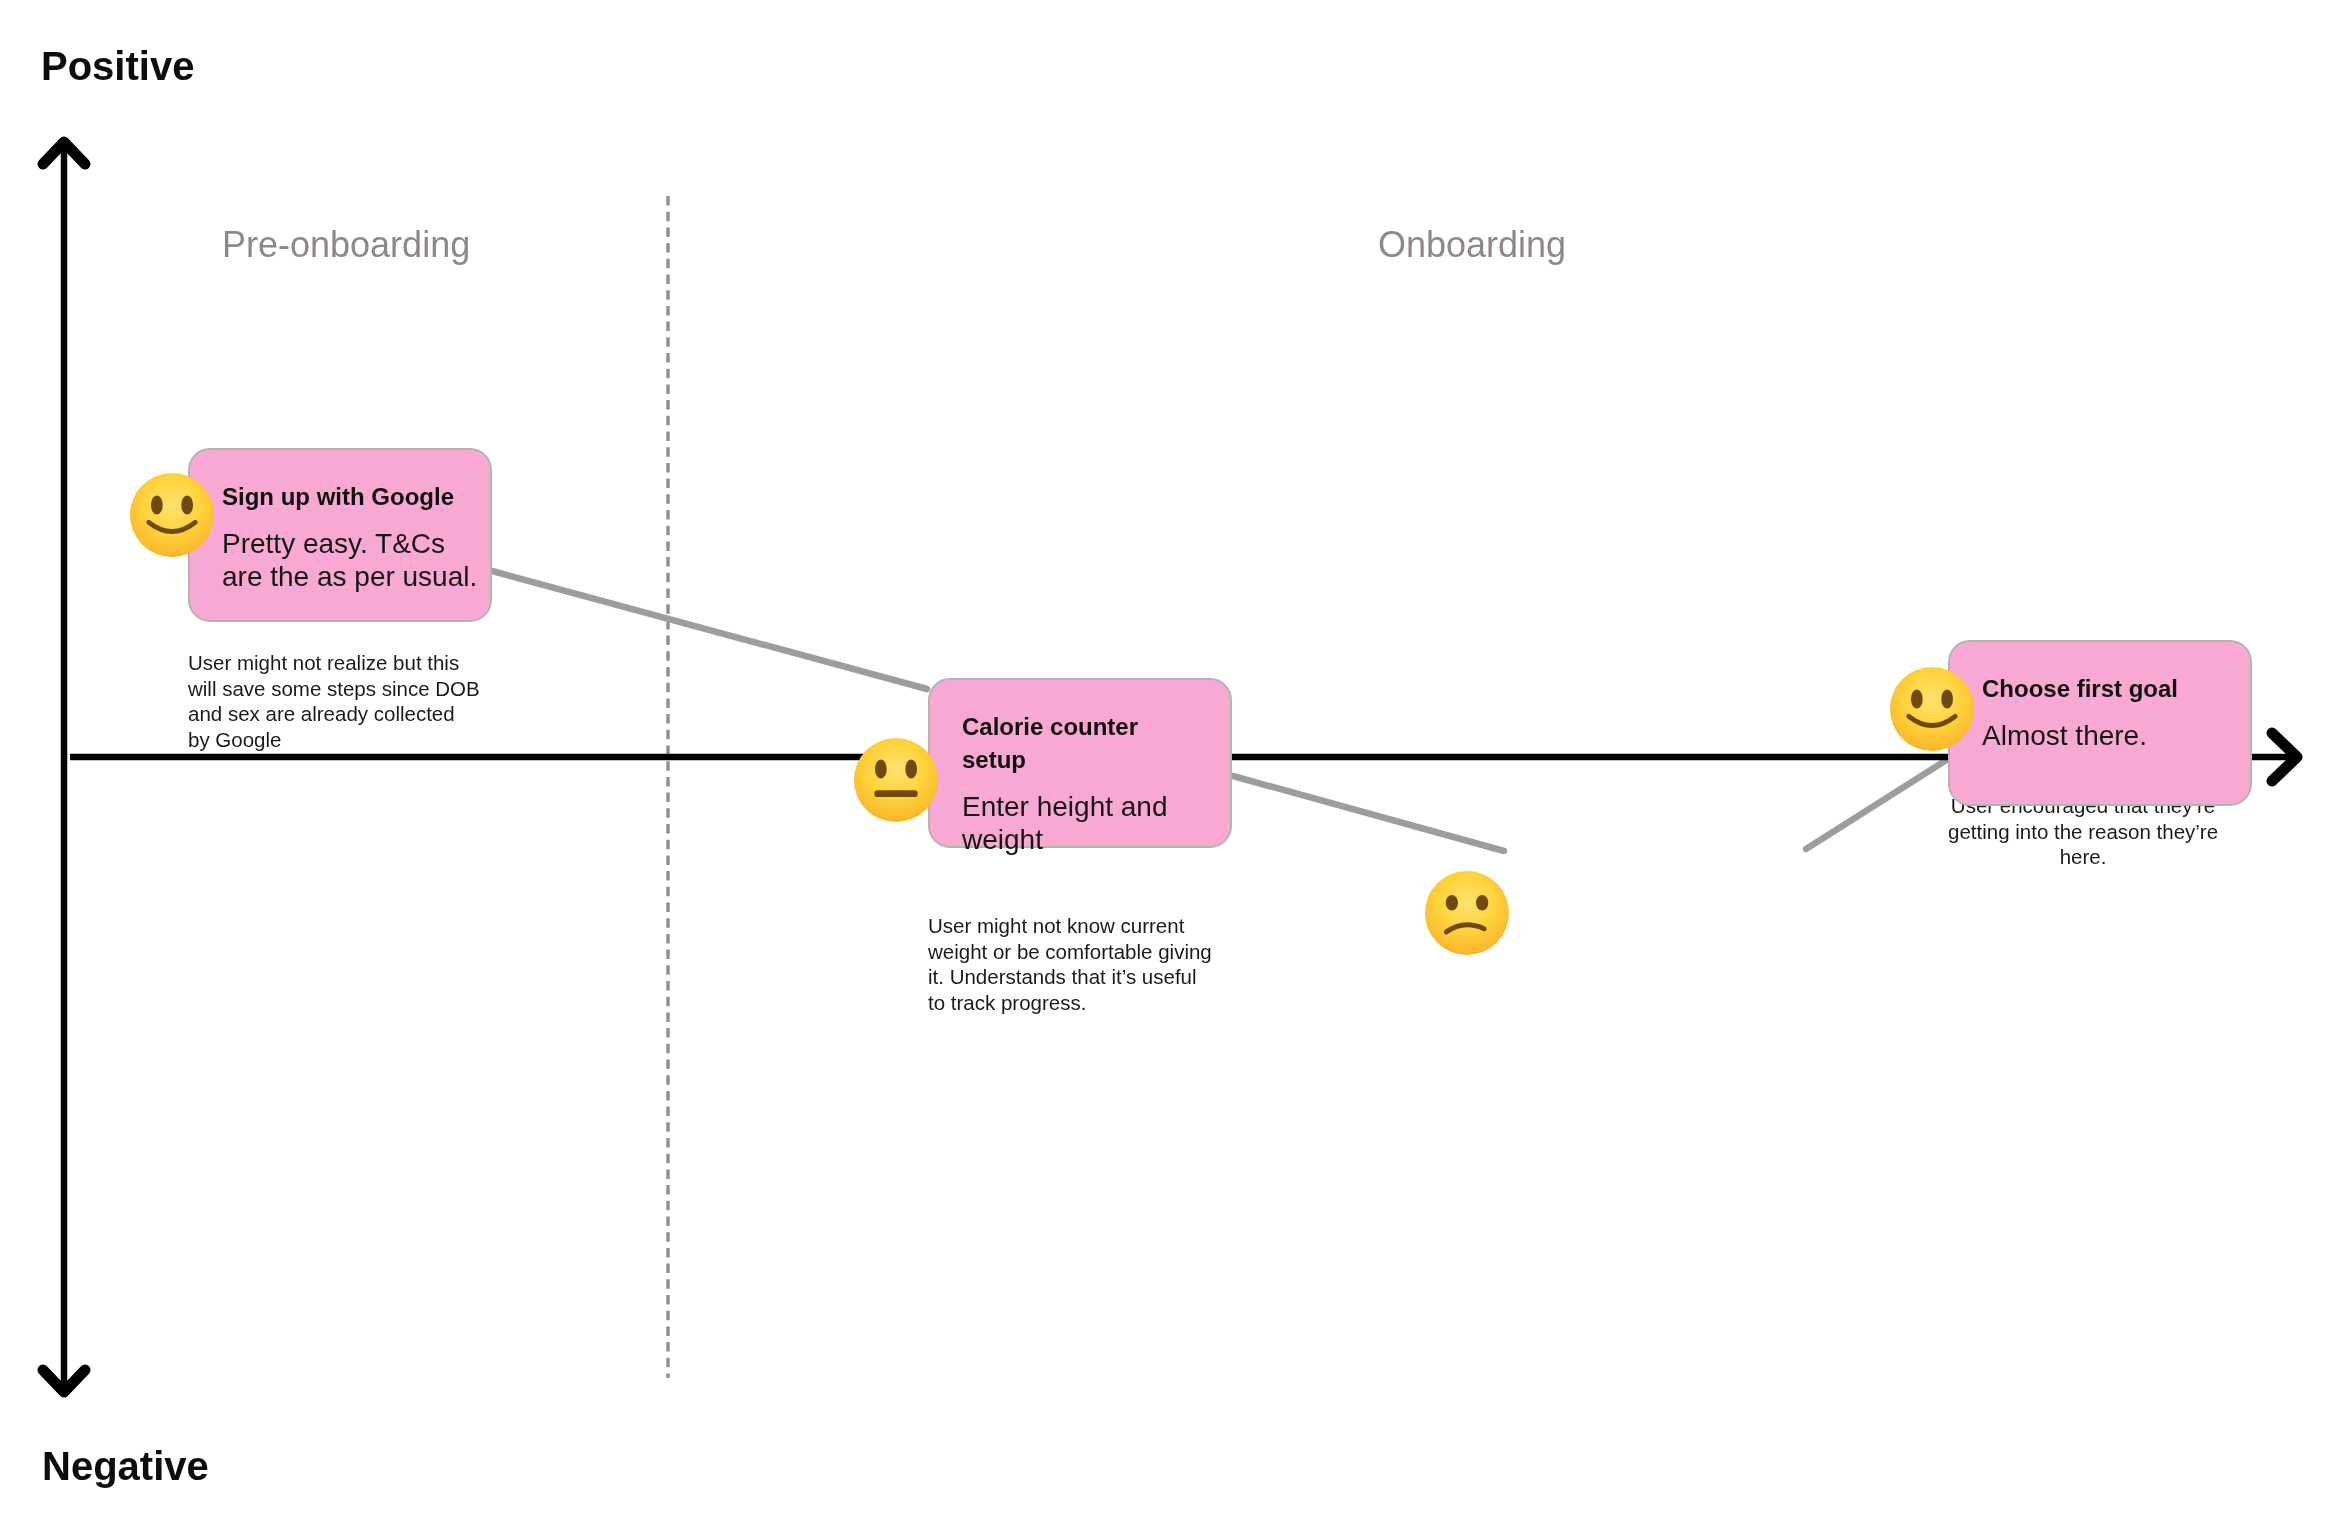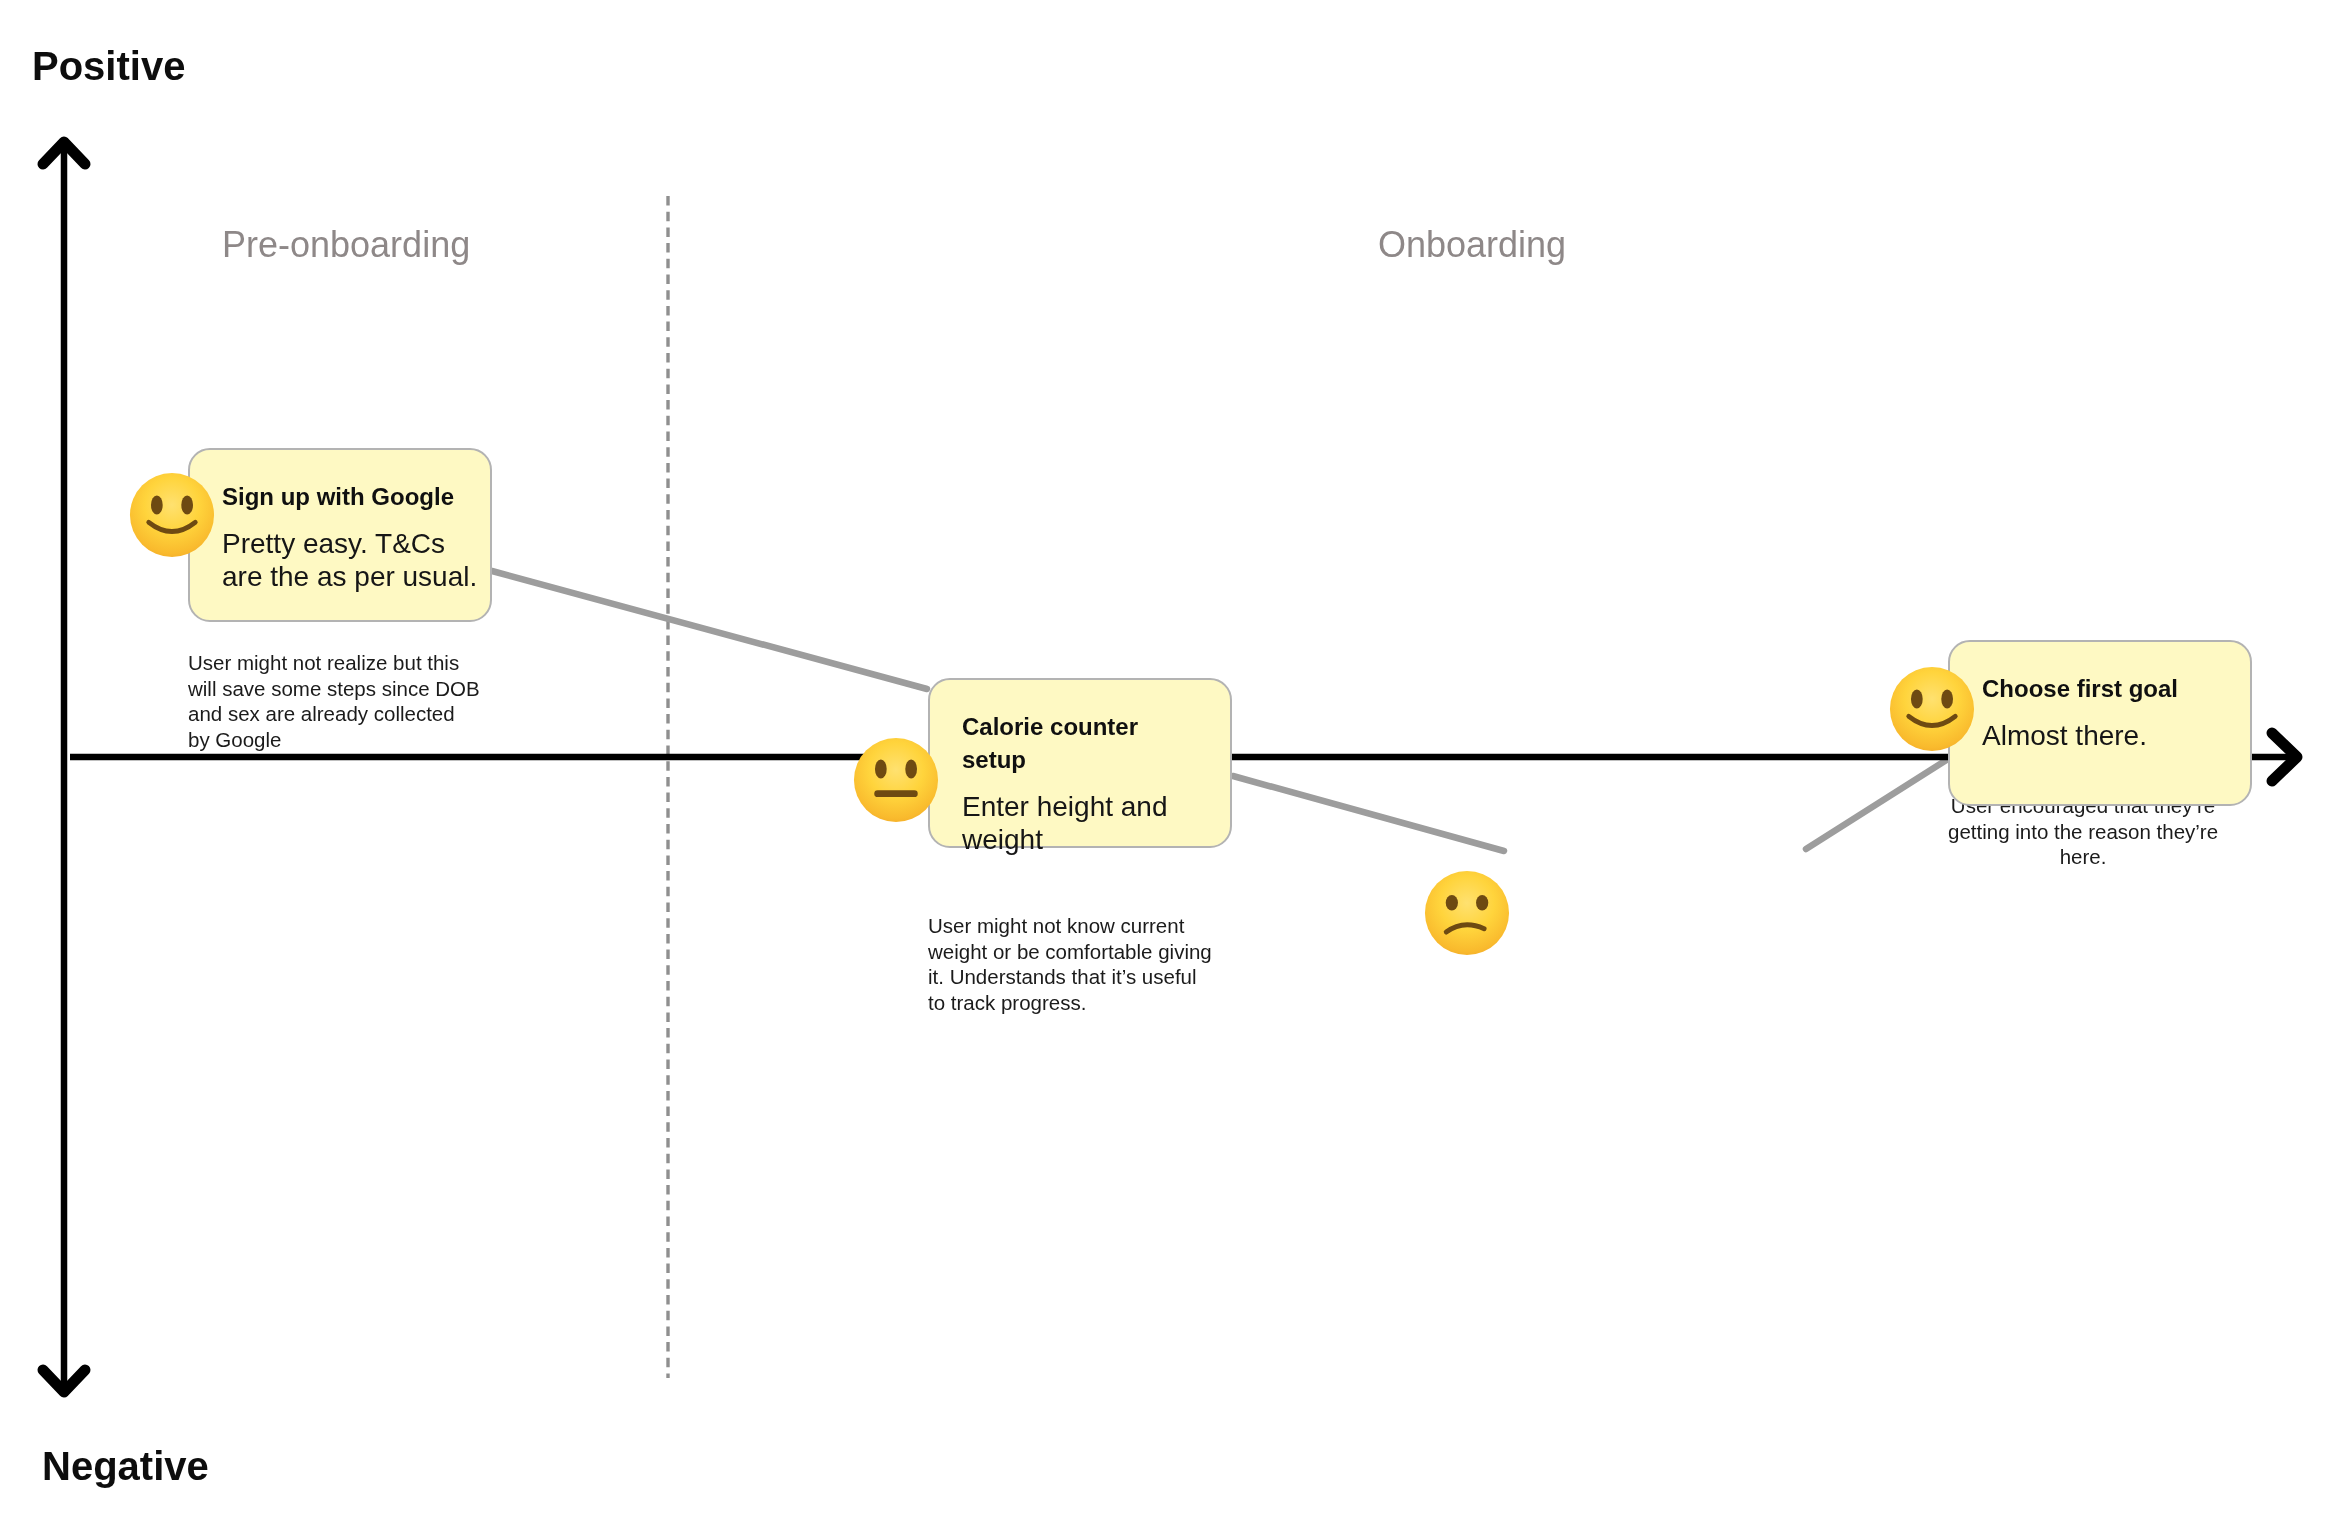"Positive" div.axis-label { left: 32px -> 41px }
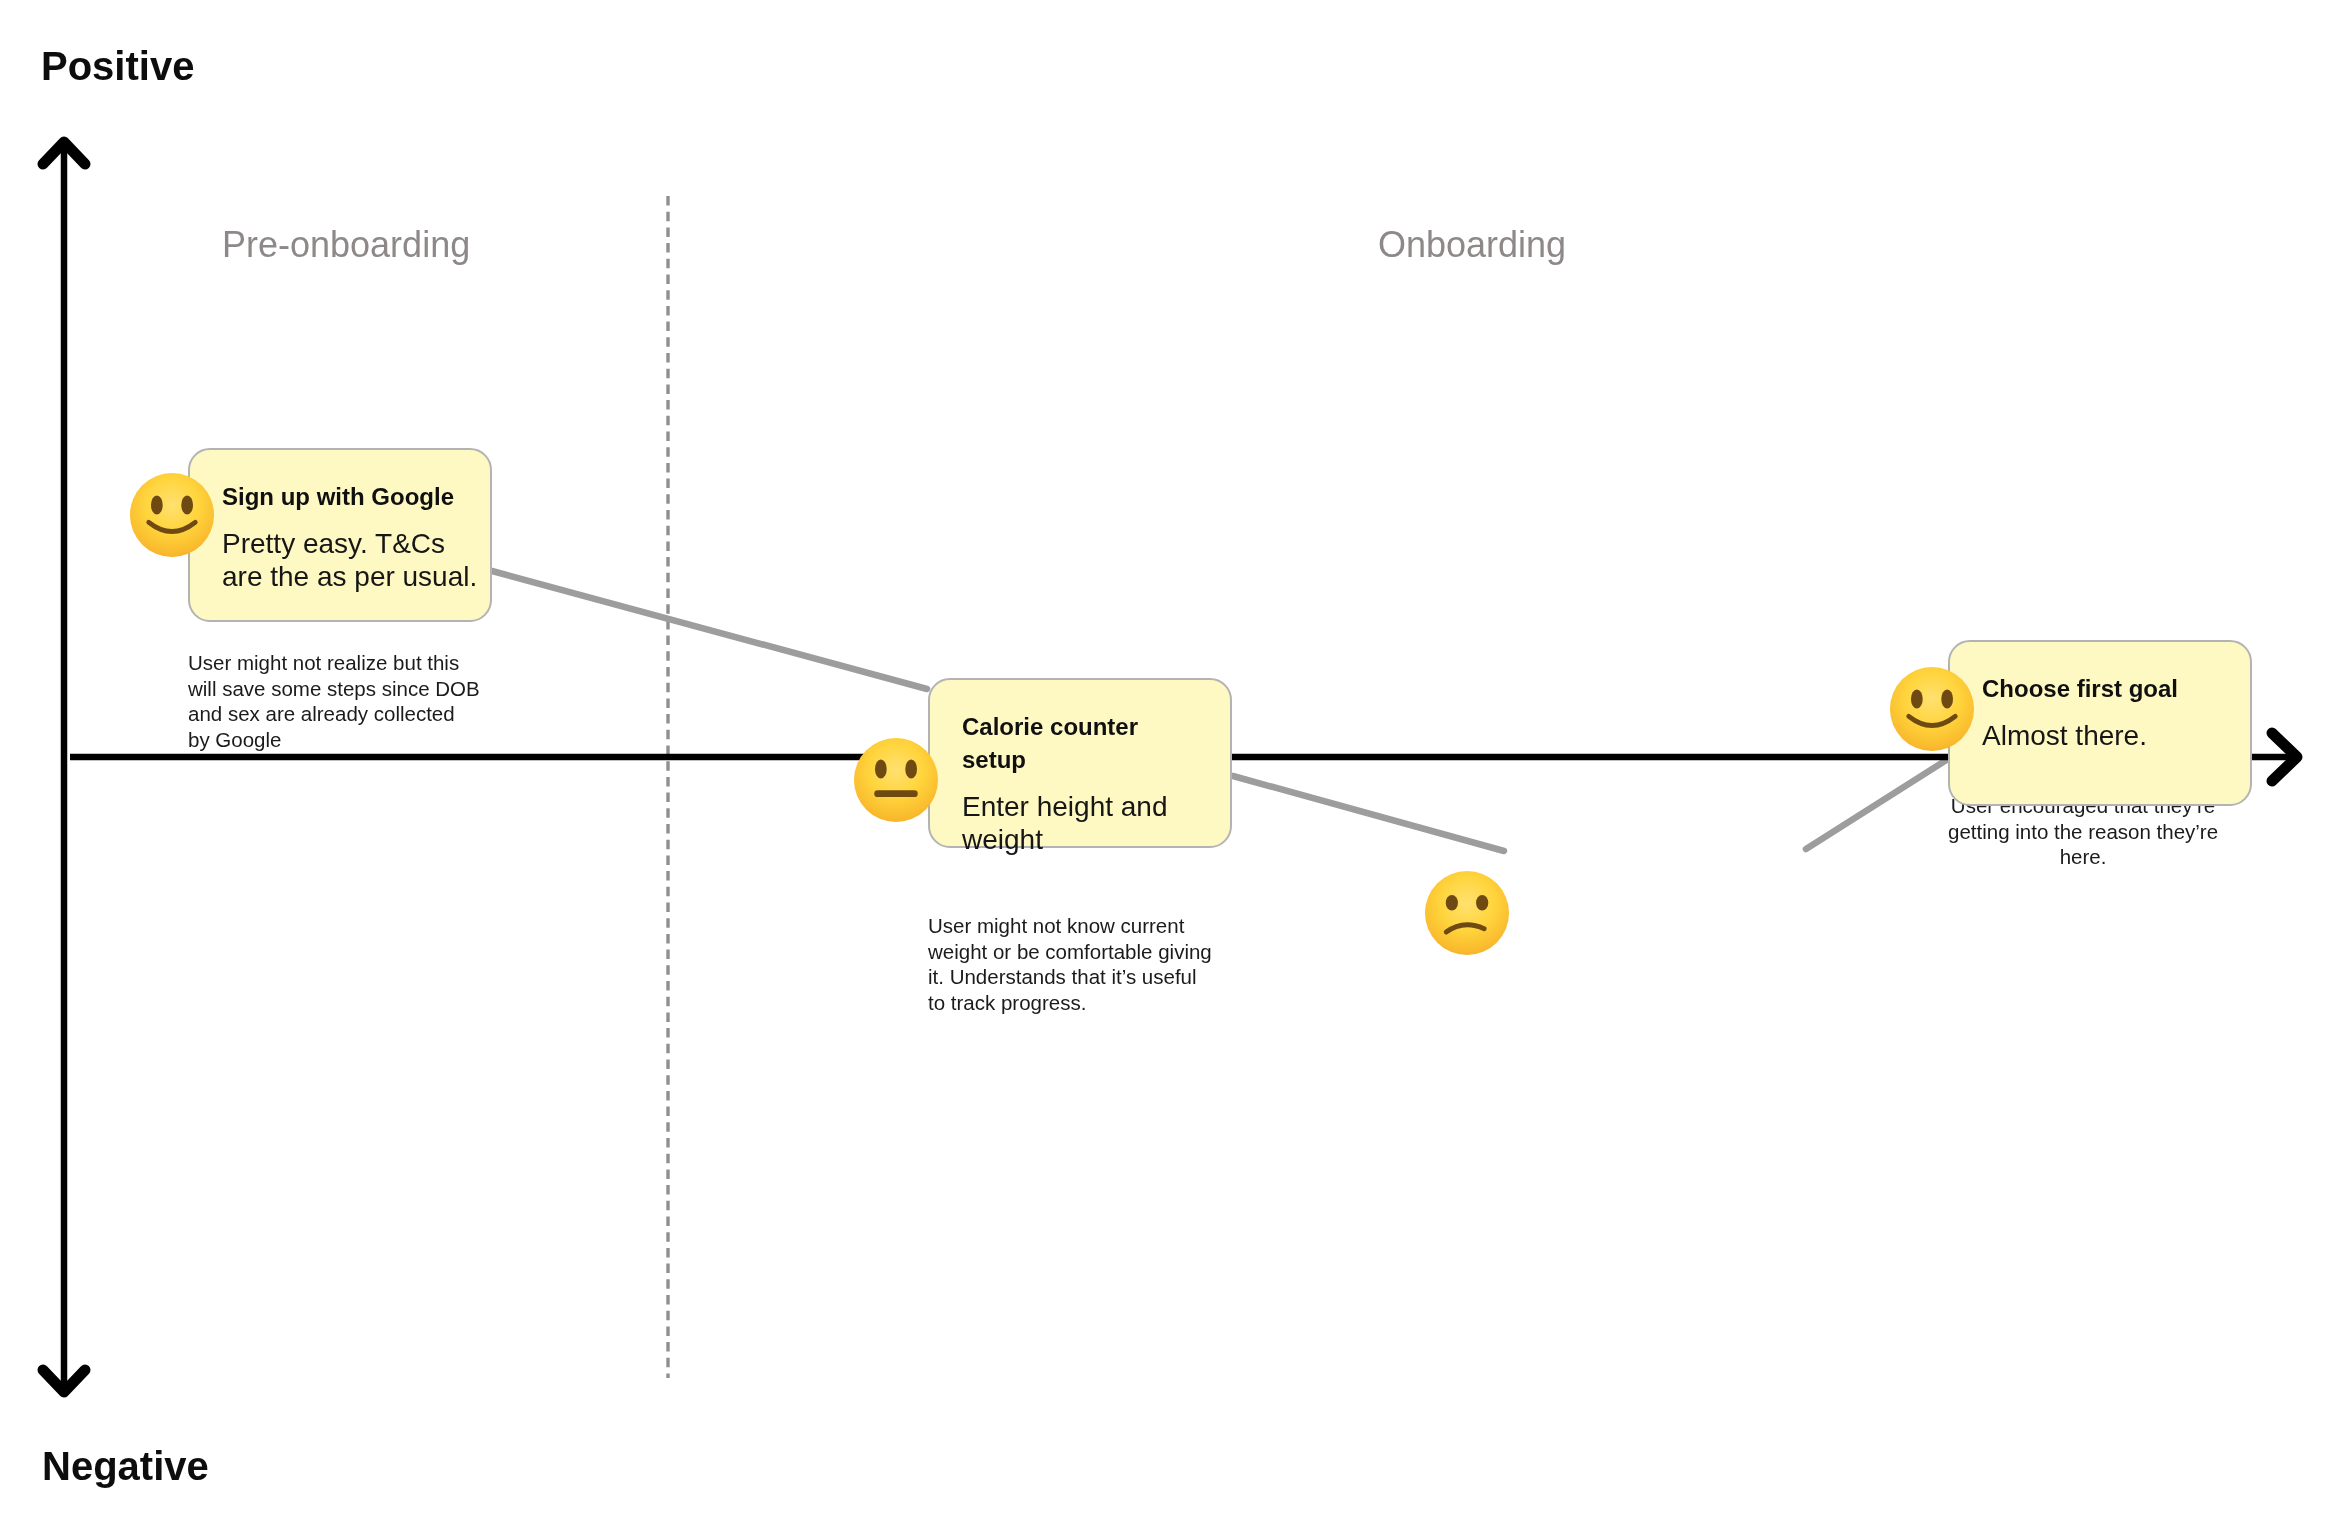"Sign up with Google" .card { background: #fef9c3 -> #f9a8d4 }
